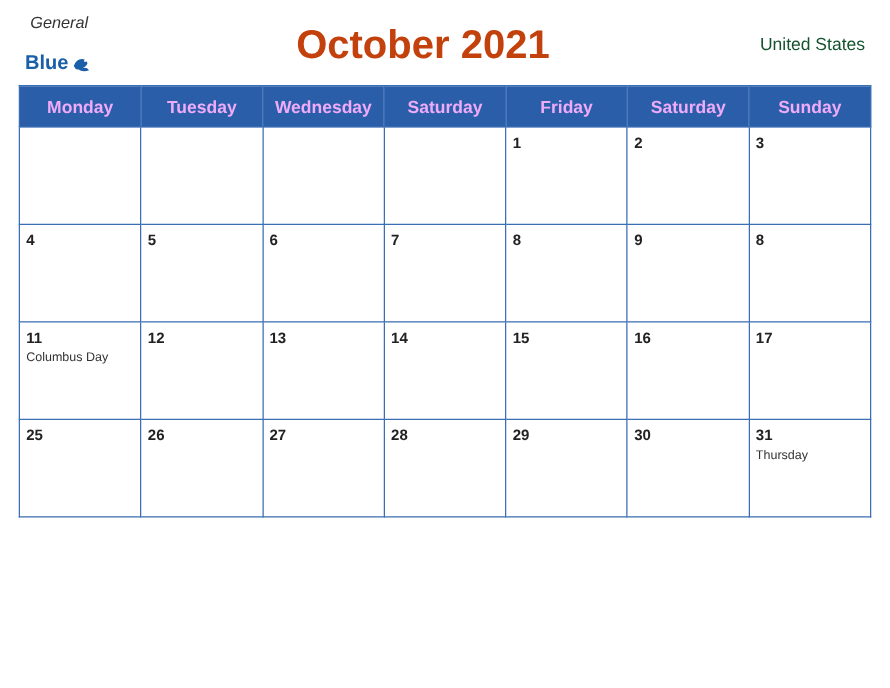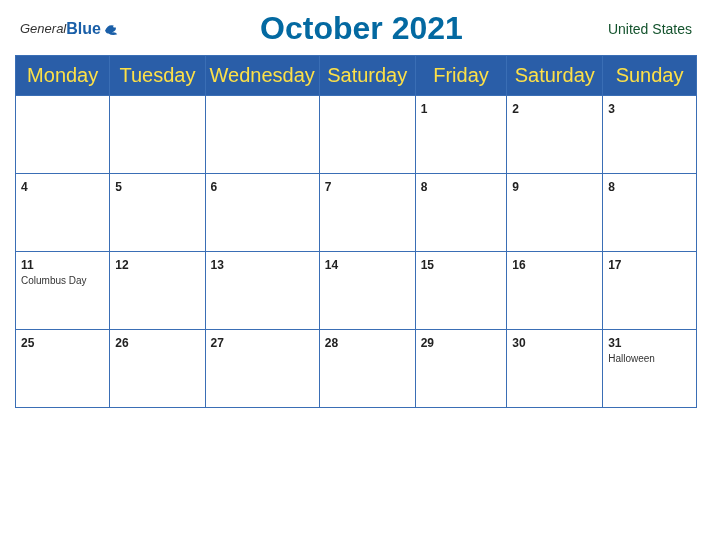"General" .logo { flex-direction: row -> column; gap: none -> 17px }
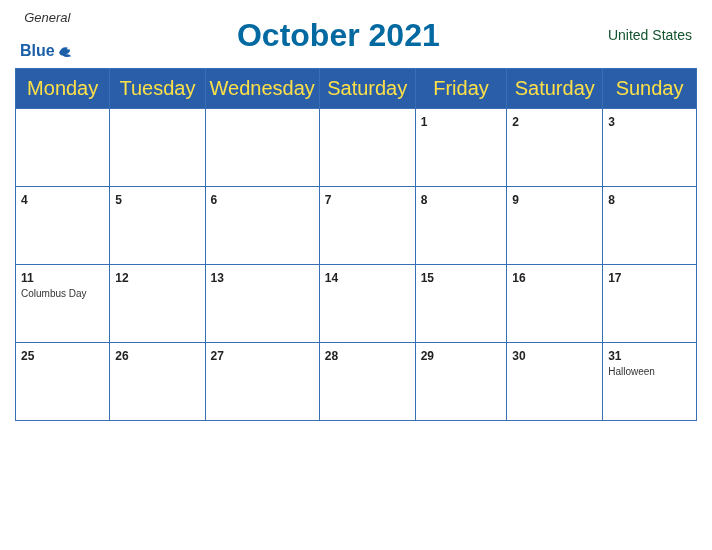"October 2021" .month-title { color: #0369a1 -> #c2410c }
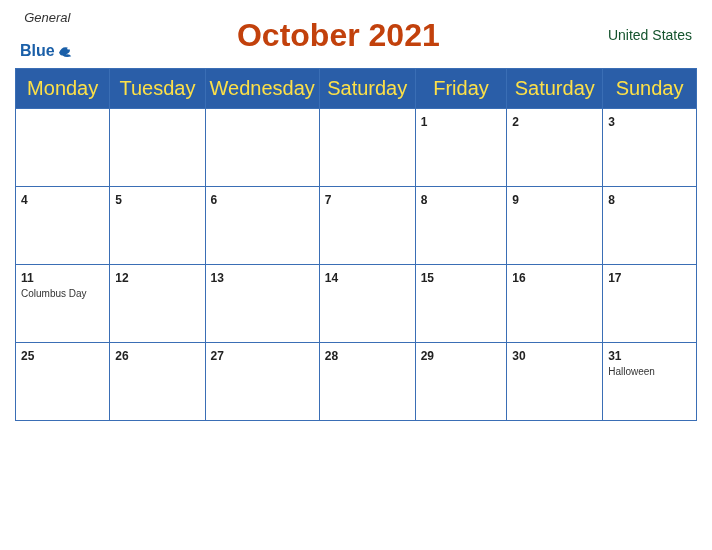"Monday" .calendar thead tr th { color: #fde047 -> #f0abfc; font-size: 20px -> 14px; font-weight: normal -> bold }
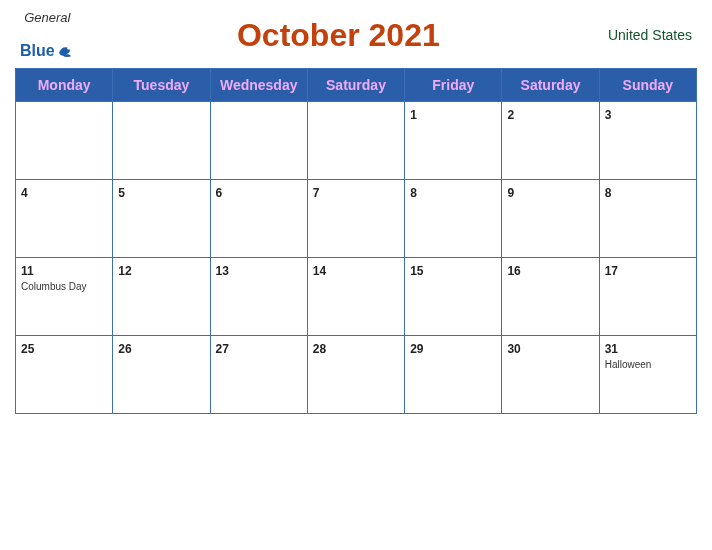"Halloween" div.holiday { text: Halloween -> Thursday }
